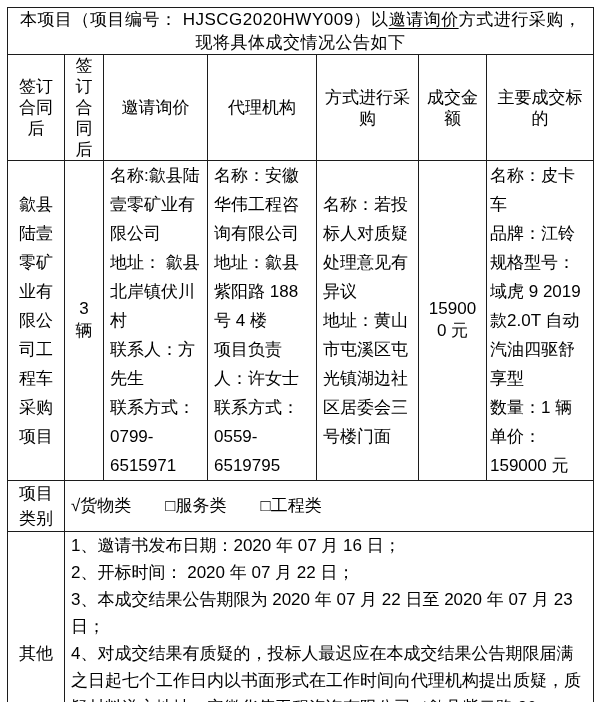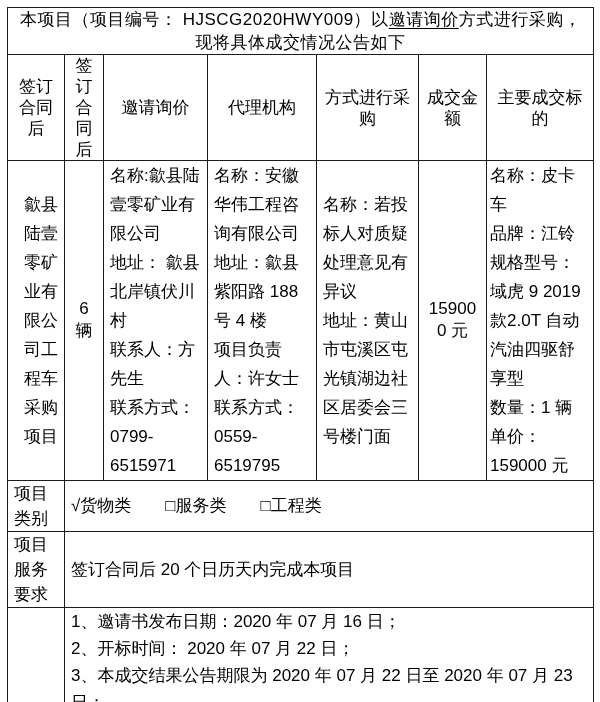"歙县陆壹零矿业有限公司工程车采购项目" td.name-cell { text-align: right -> center }
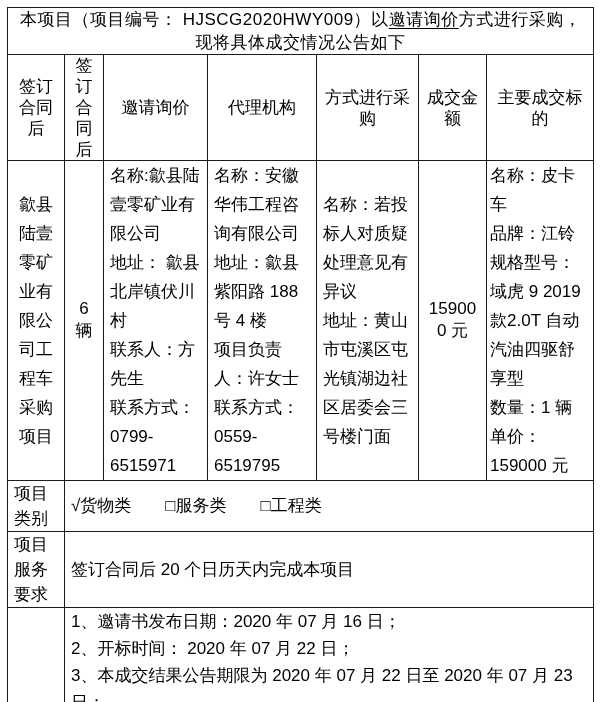"6 辆" td.center { text: 6 -> 3 }
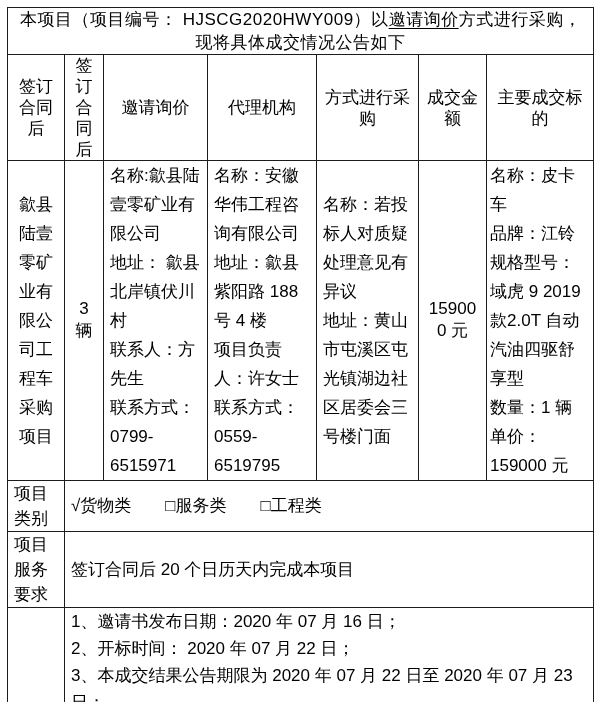"项目类别" td.label-cell { text-align: left -> center }
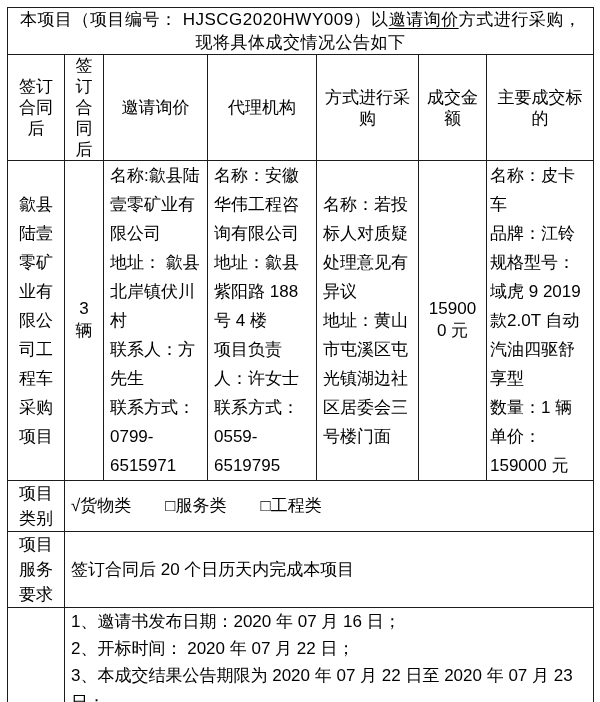"项目服务要求" tr.r-svc { html: <tr> <td>项目服务要求</td> <td>签订合同后 20 个日历天内完成本项目</td> </tr> -> none }
